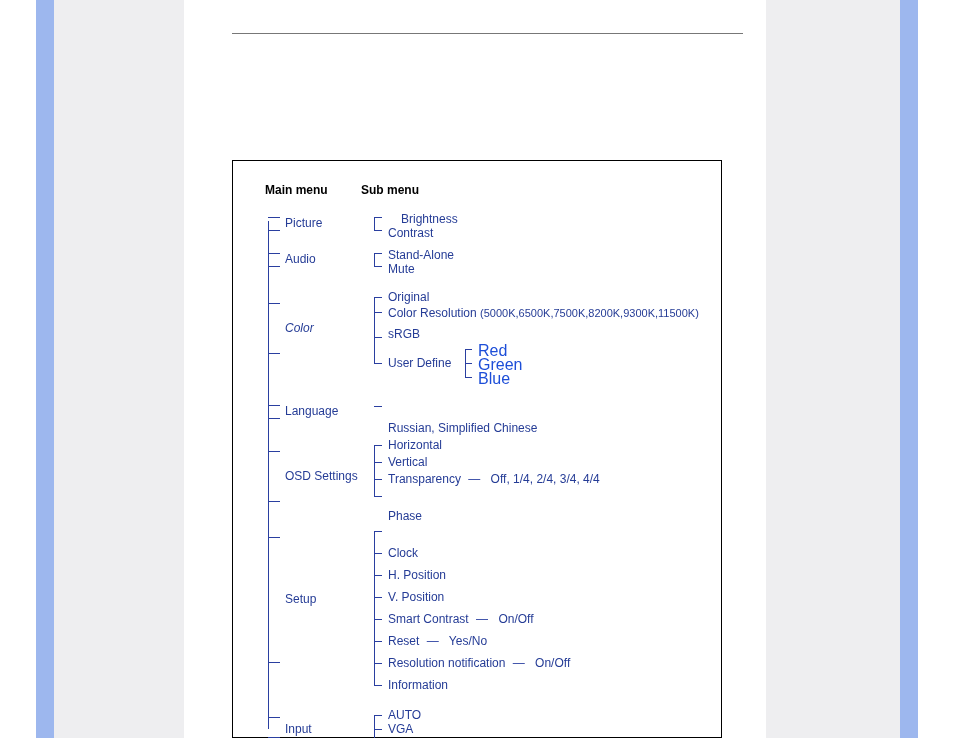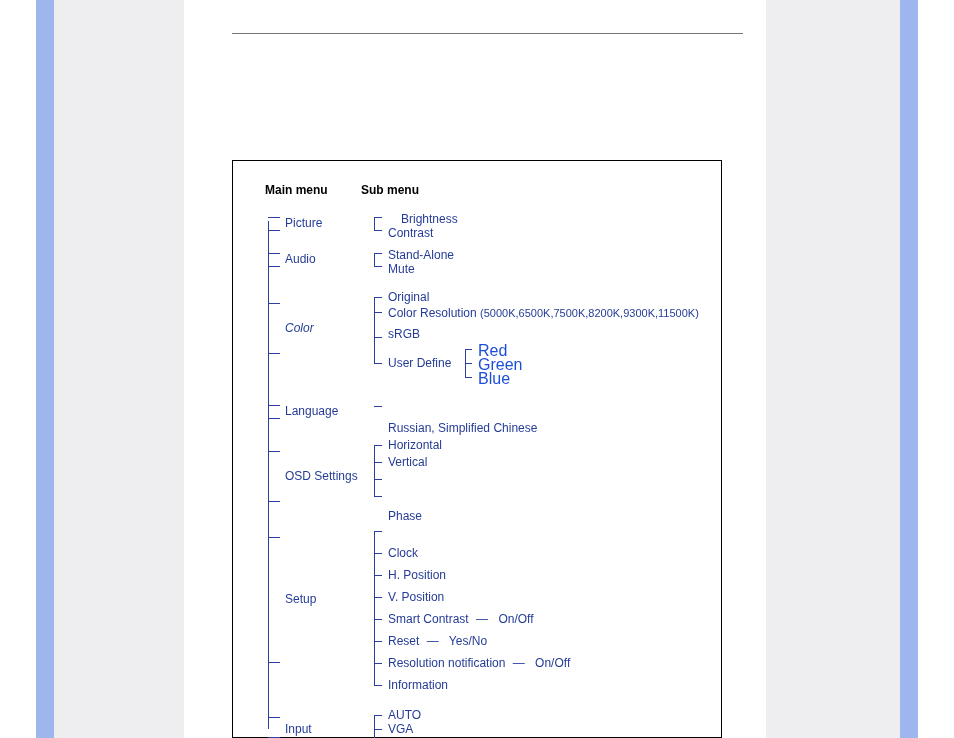"Transparency — Off, 1/4, 2/4," span.sub-entry { html: none -> <span> <span>Transparency</span> <span>—</span> <span>Off, 1/4, 2/4, 3/4, 4/4</span> </span> }
